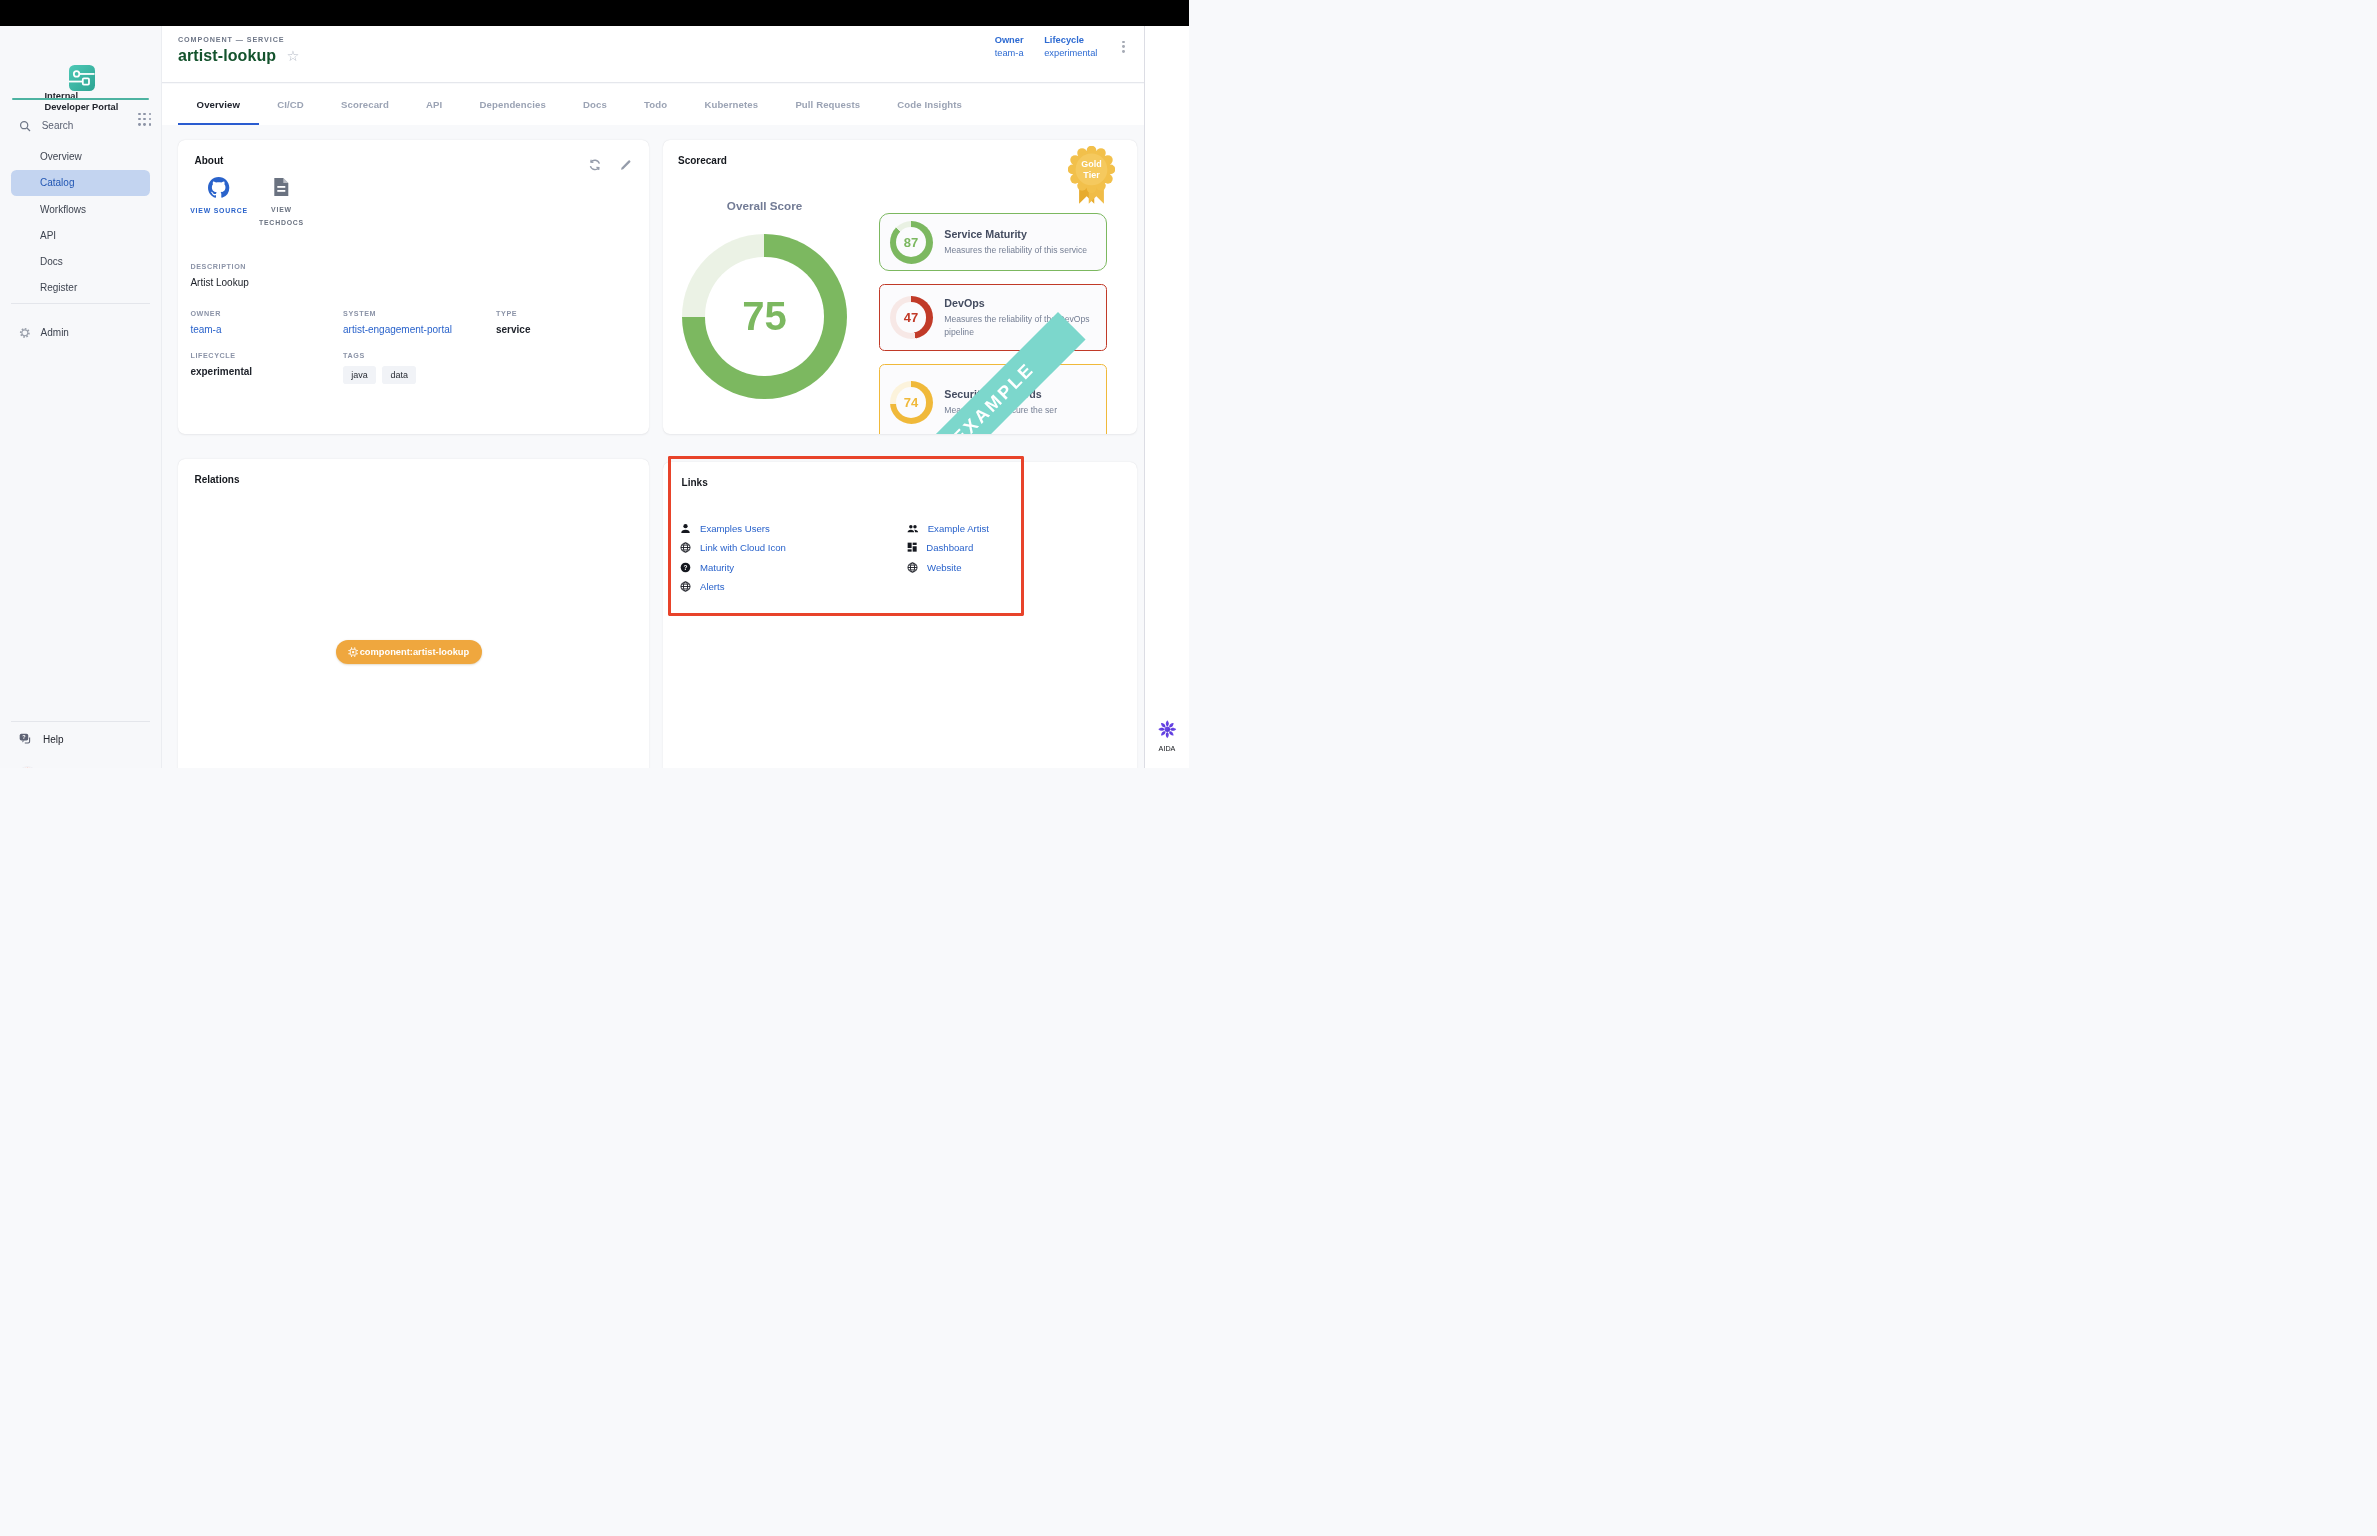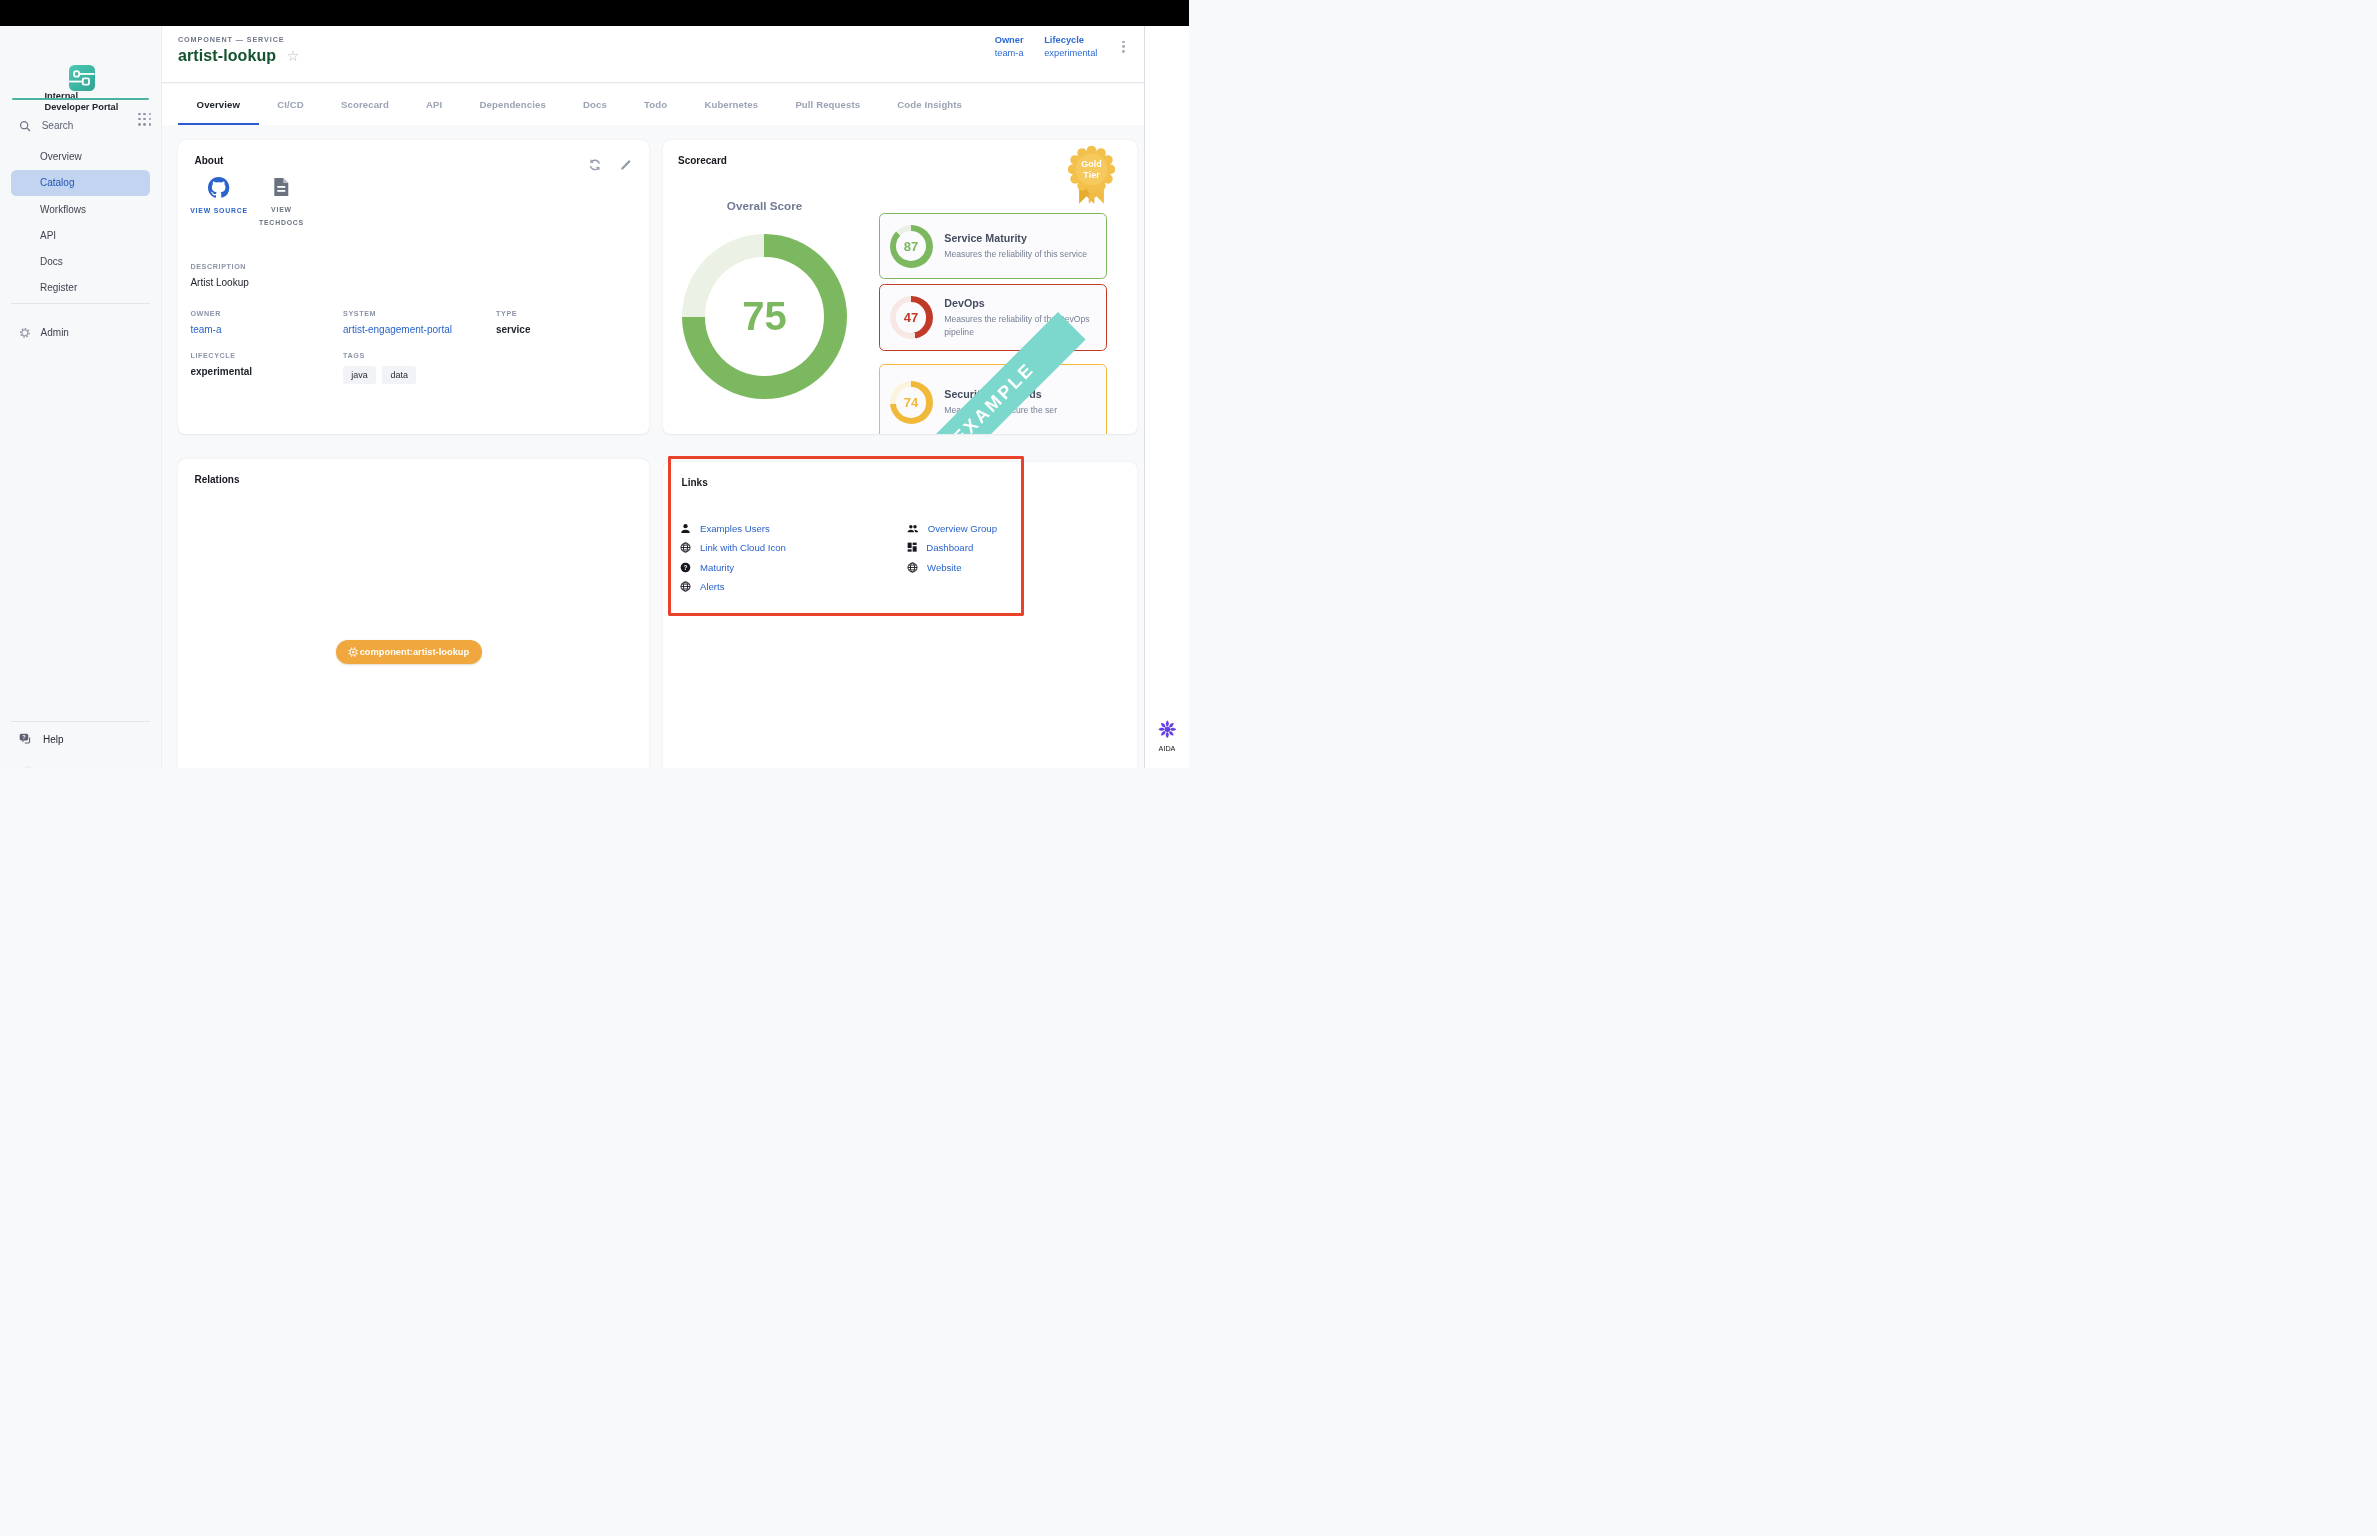"87" .mc-0 { border-radius: none -> 10px; height: 66px -> 58px }
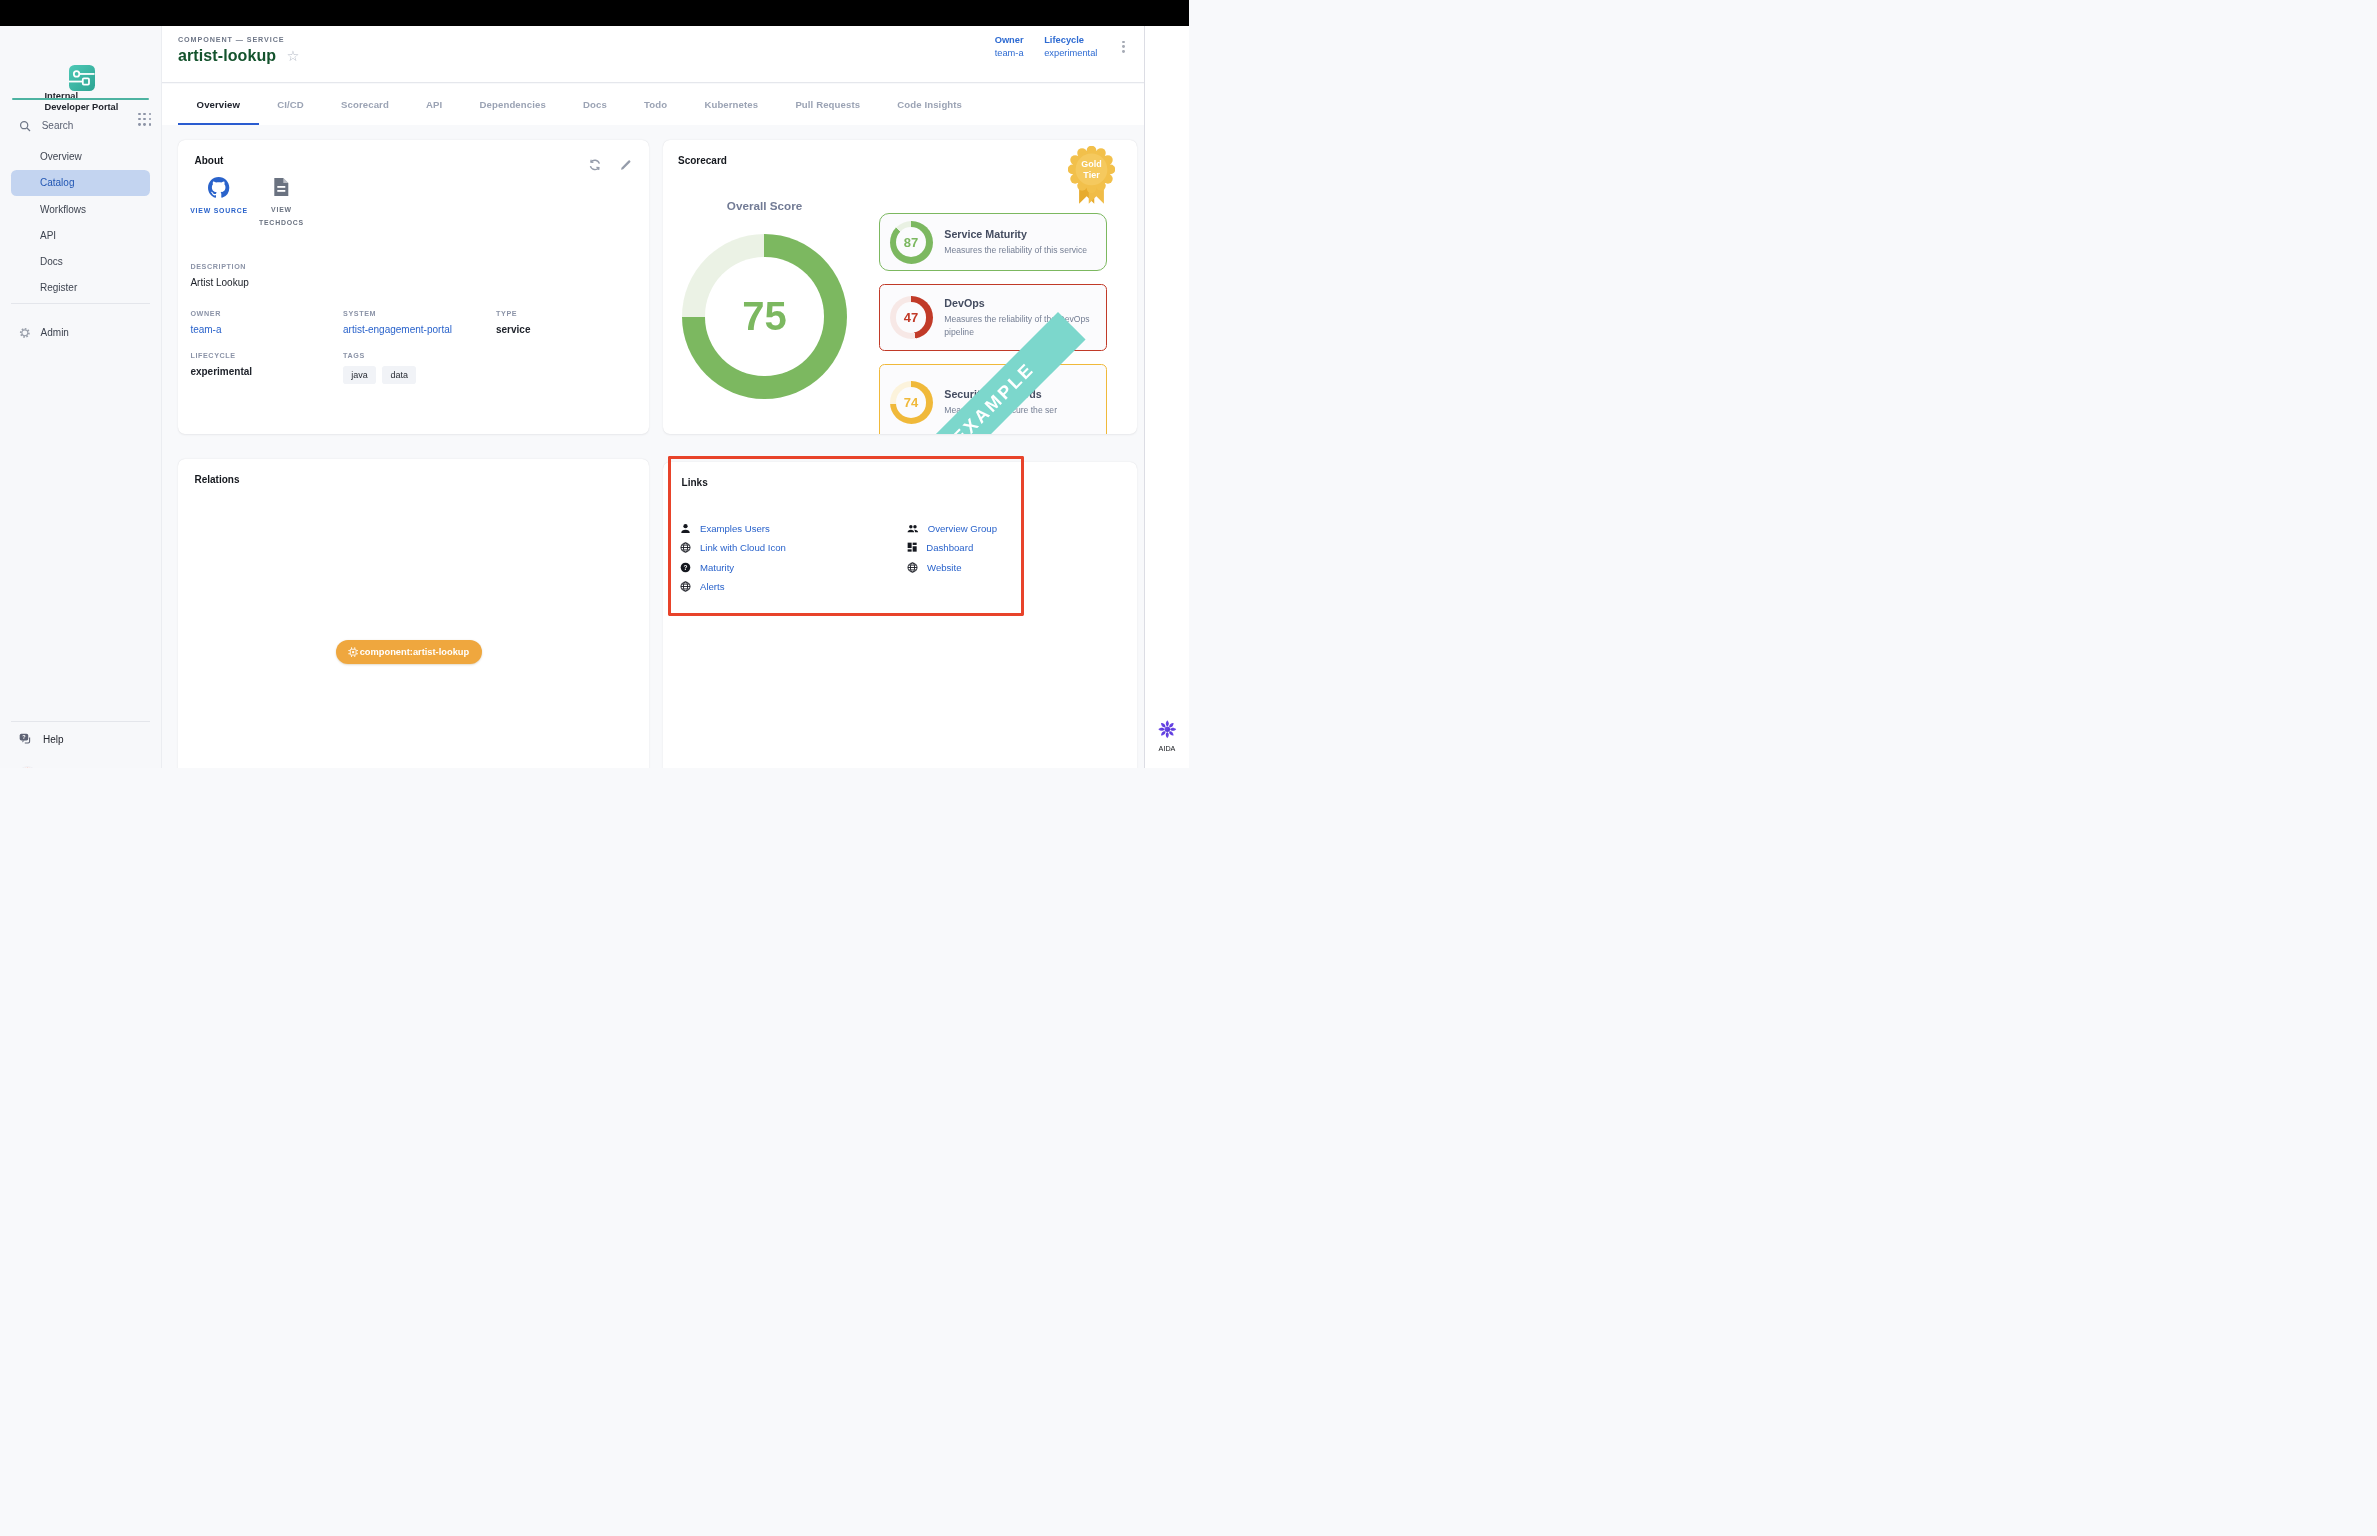"Overview Group" span { text: Overview Group -> Example Artist }
